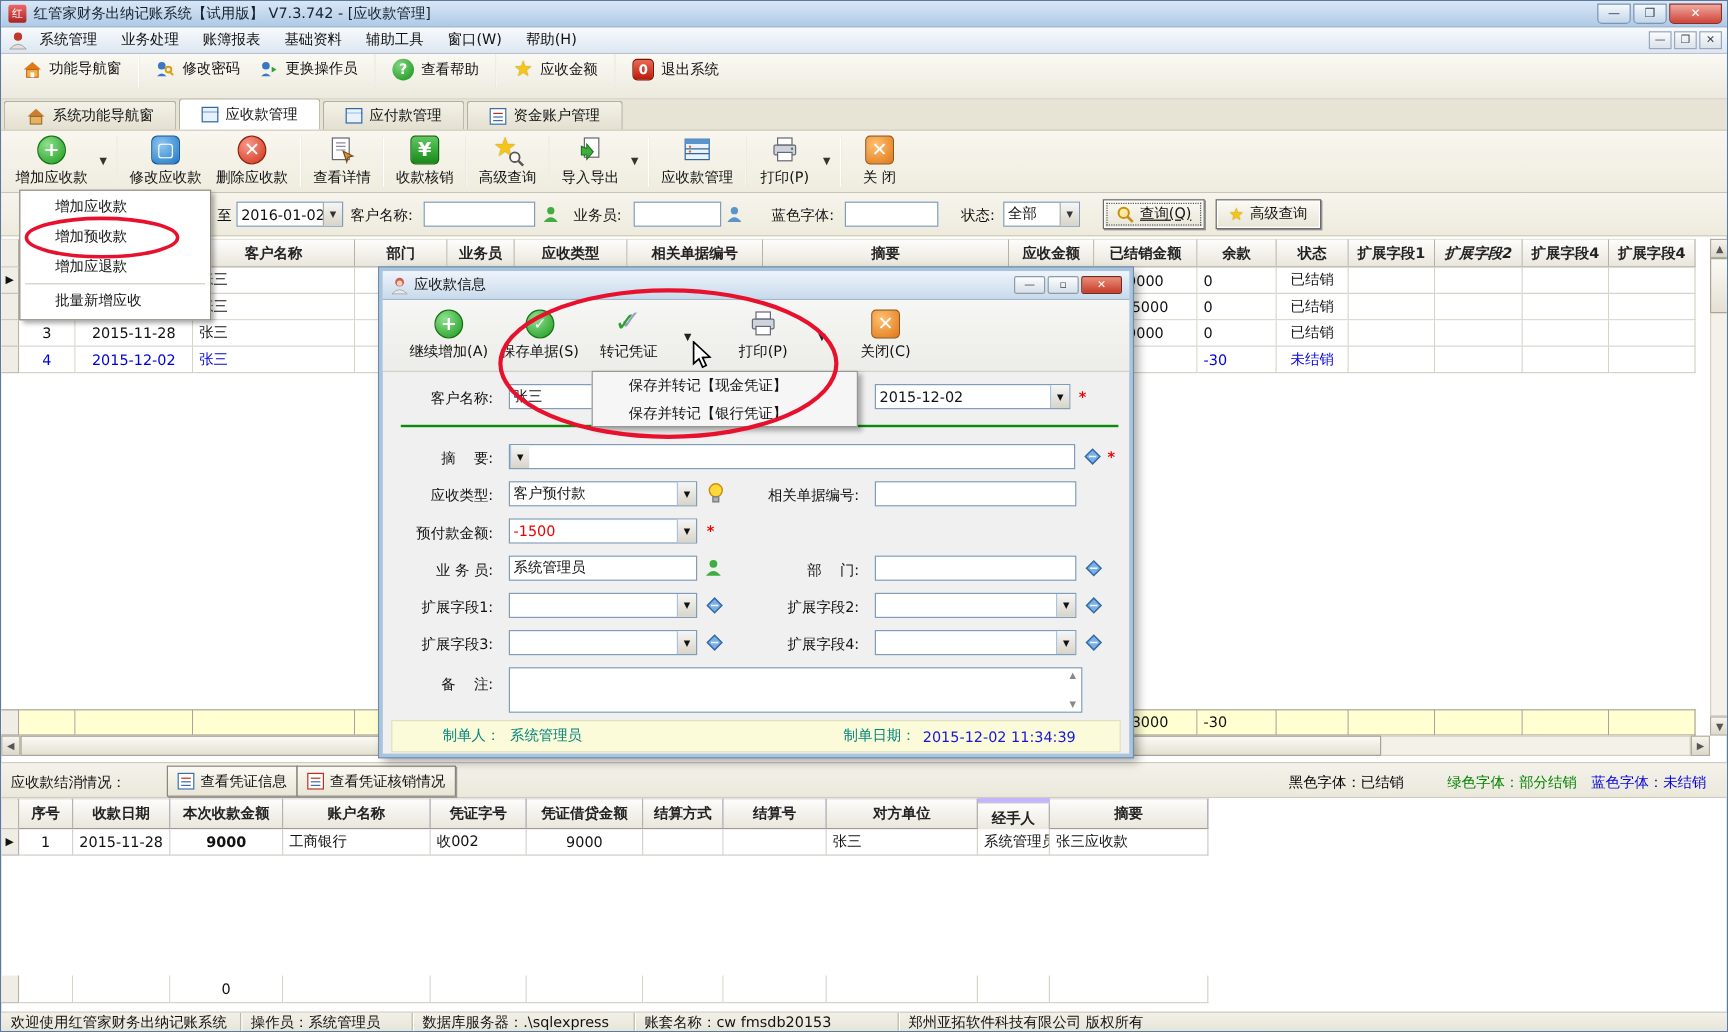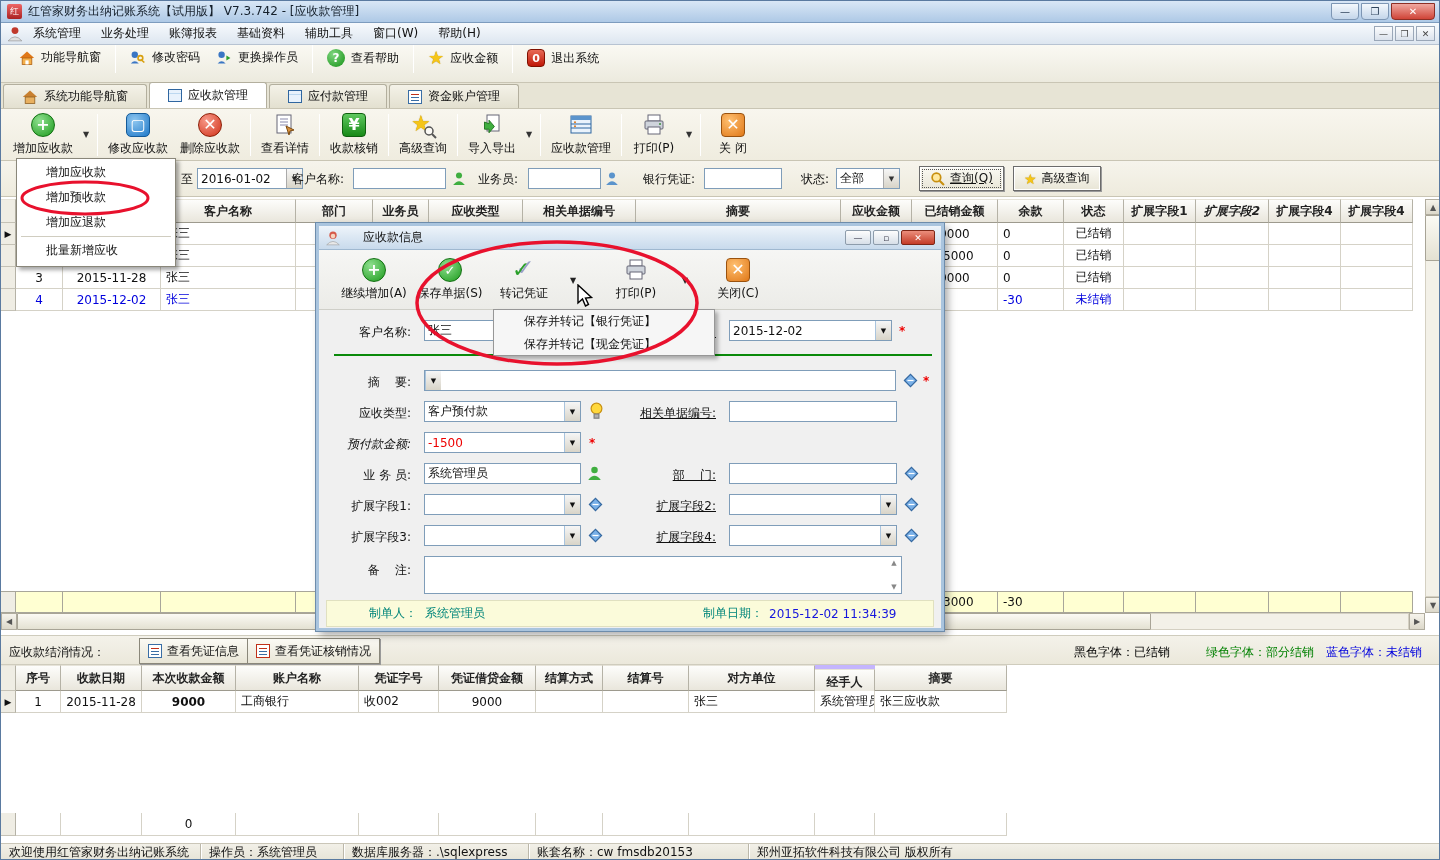"2016-01-02" span.combo { width: 106px -> 89px }
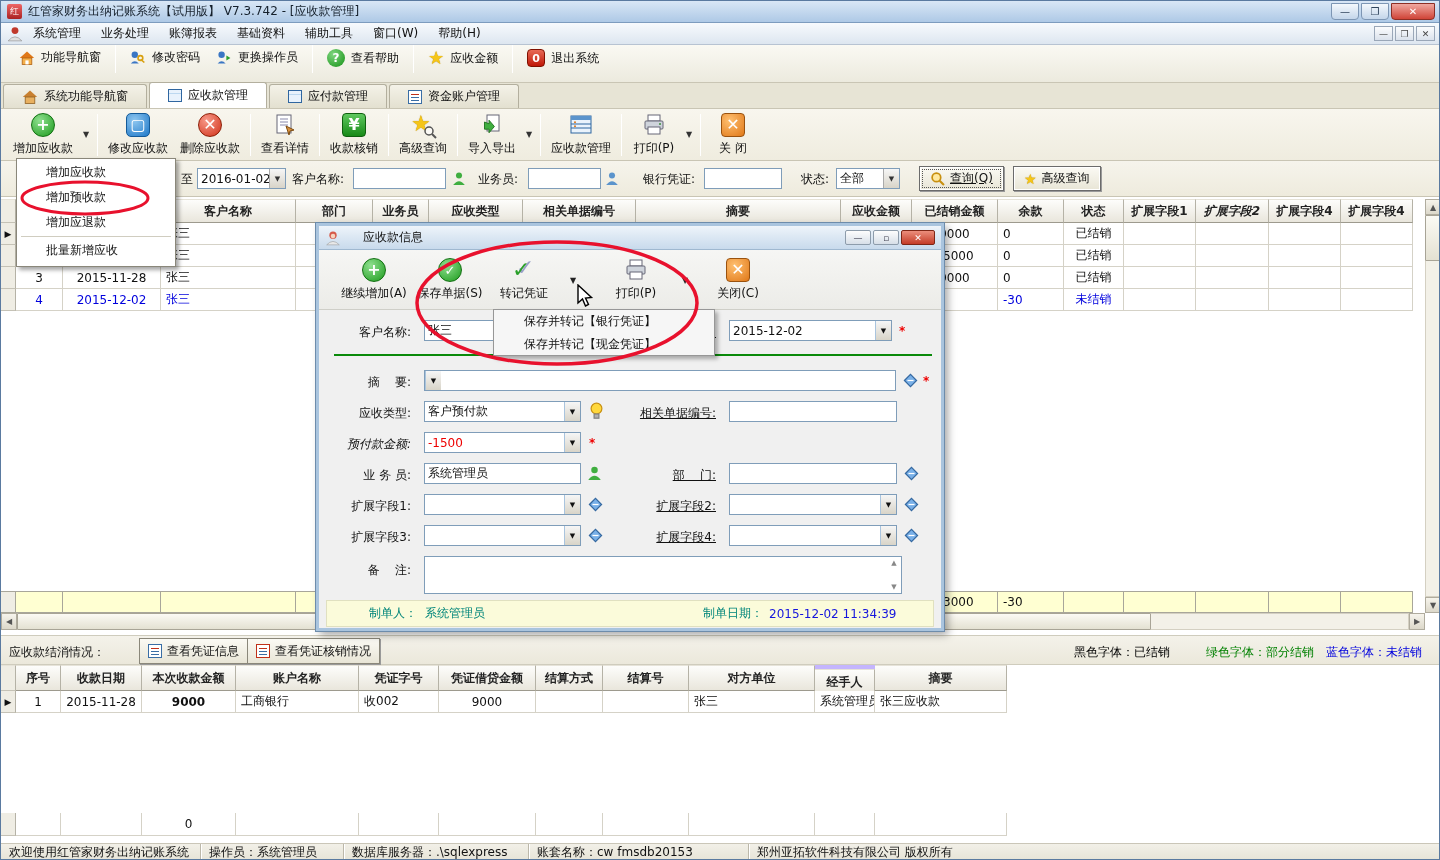"银行凭证:" span.fl { text: 银行凭证 -> 蓝色字体 }
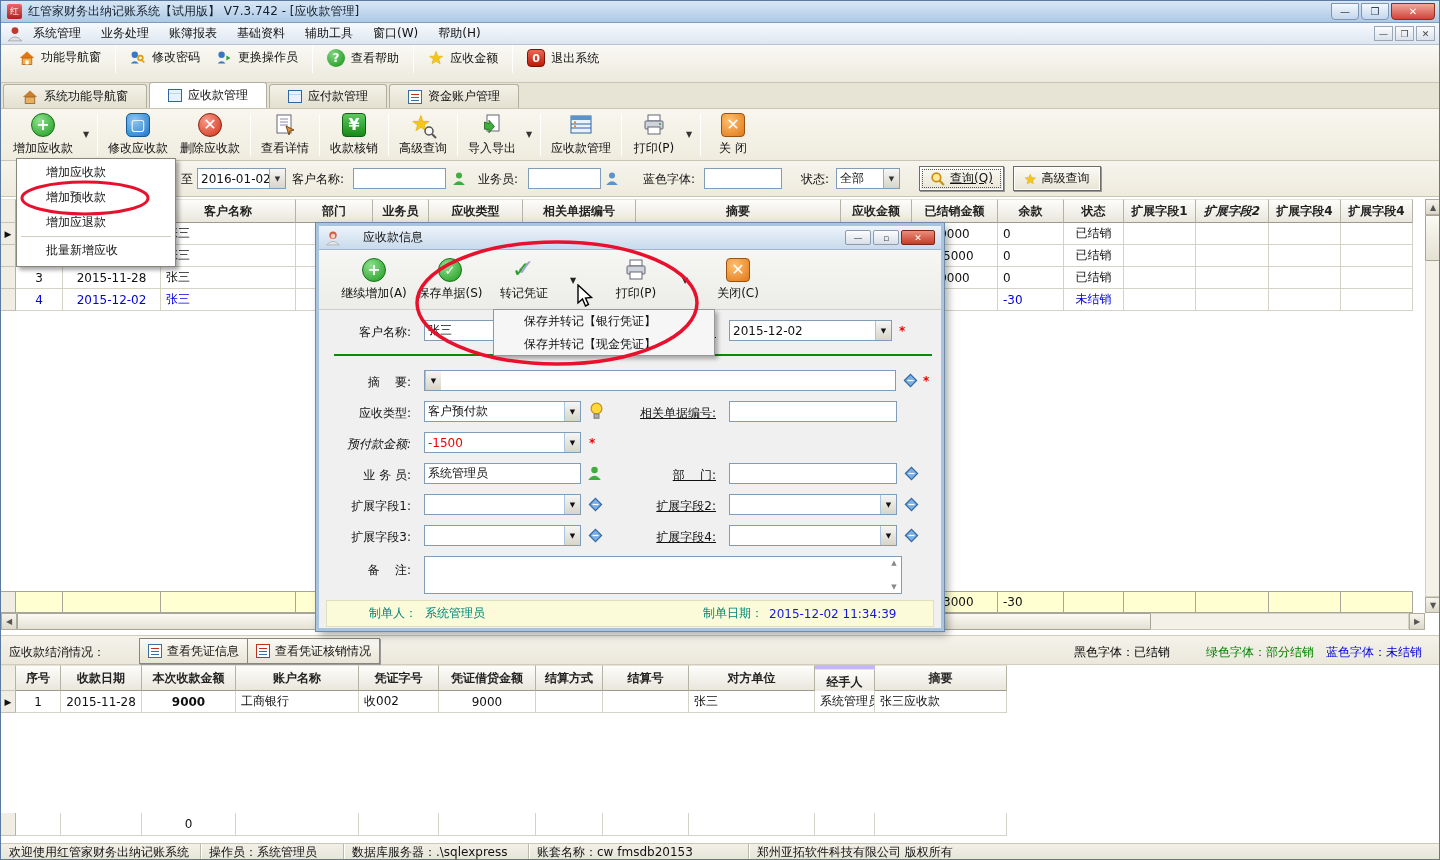"应收款信息" .dtitle { gap: 22px -> 4px }
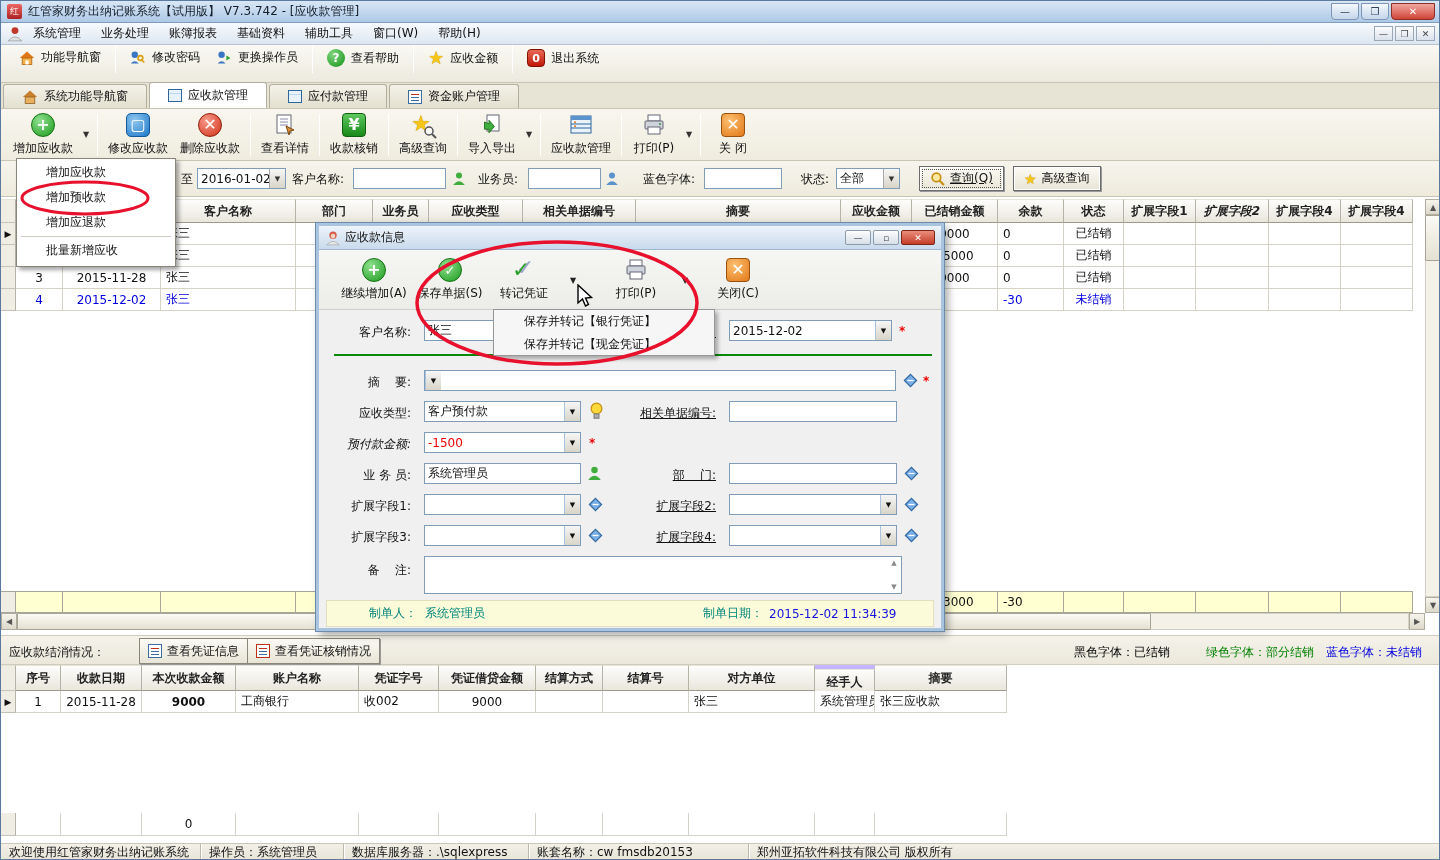"保存并转记【银行凭证】" div.dmi { order: before "保存并转记【现金凭证】" -> after "保存并转记【现金凭证】" }
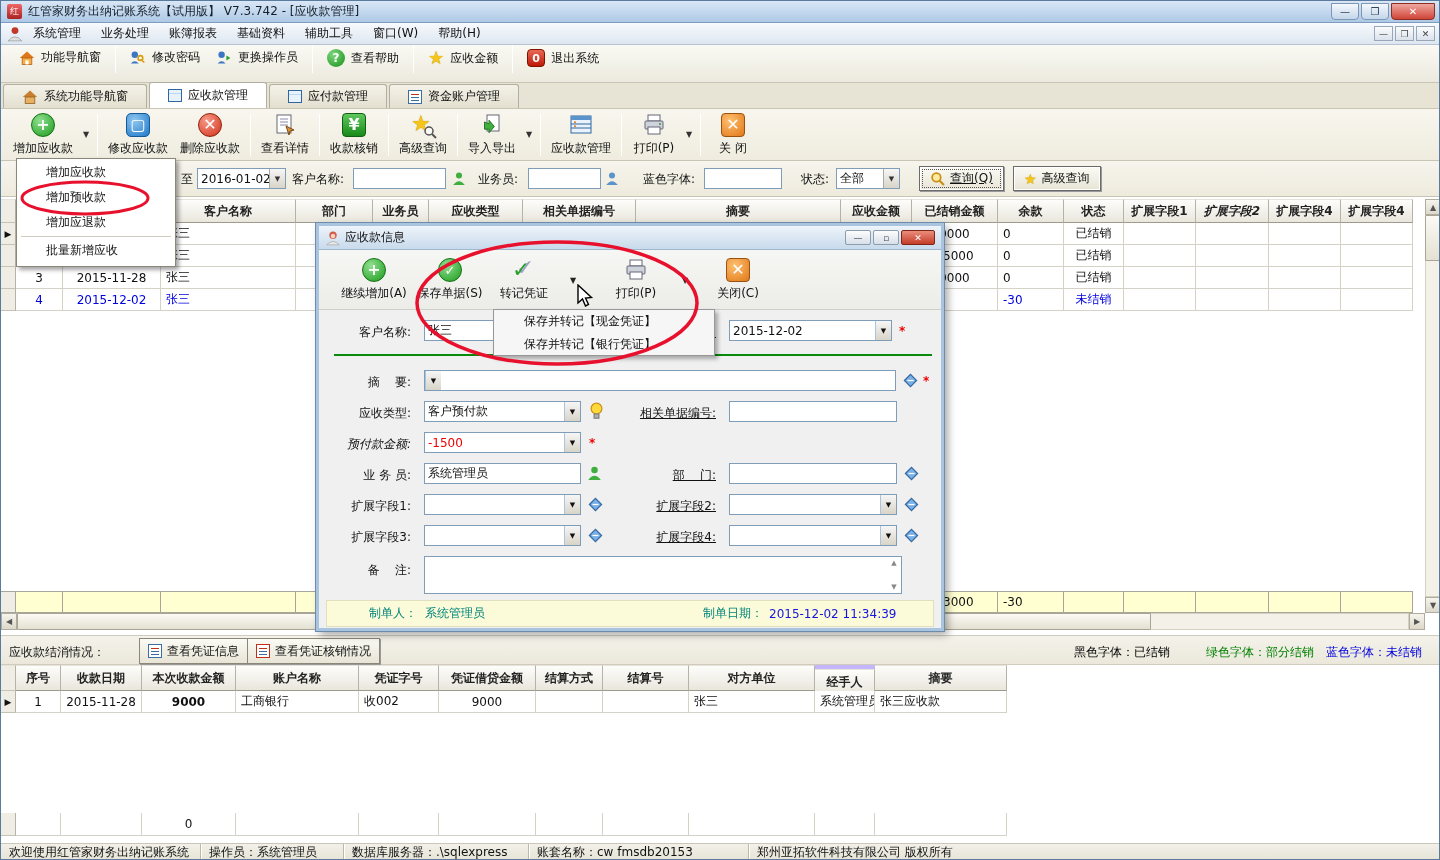"相关单据编号:" .drlbl { text-decoration: underline -> none }
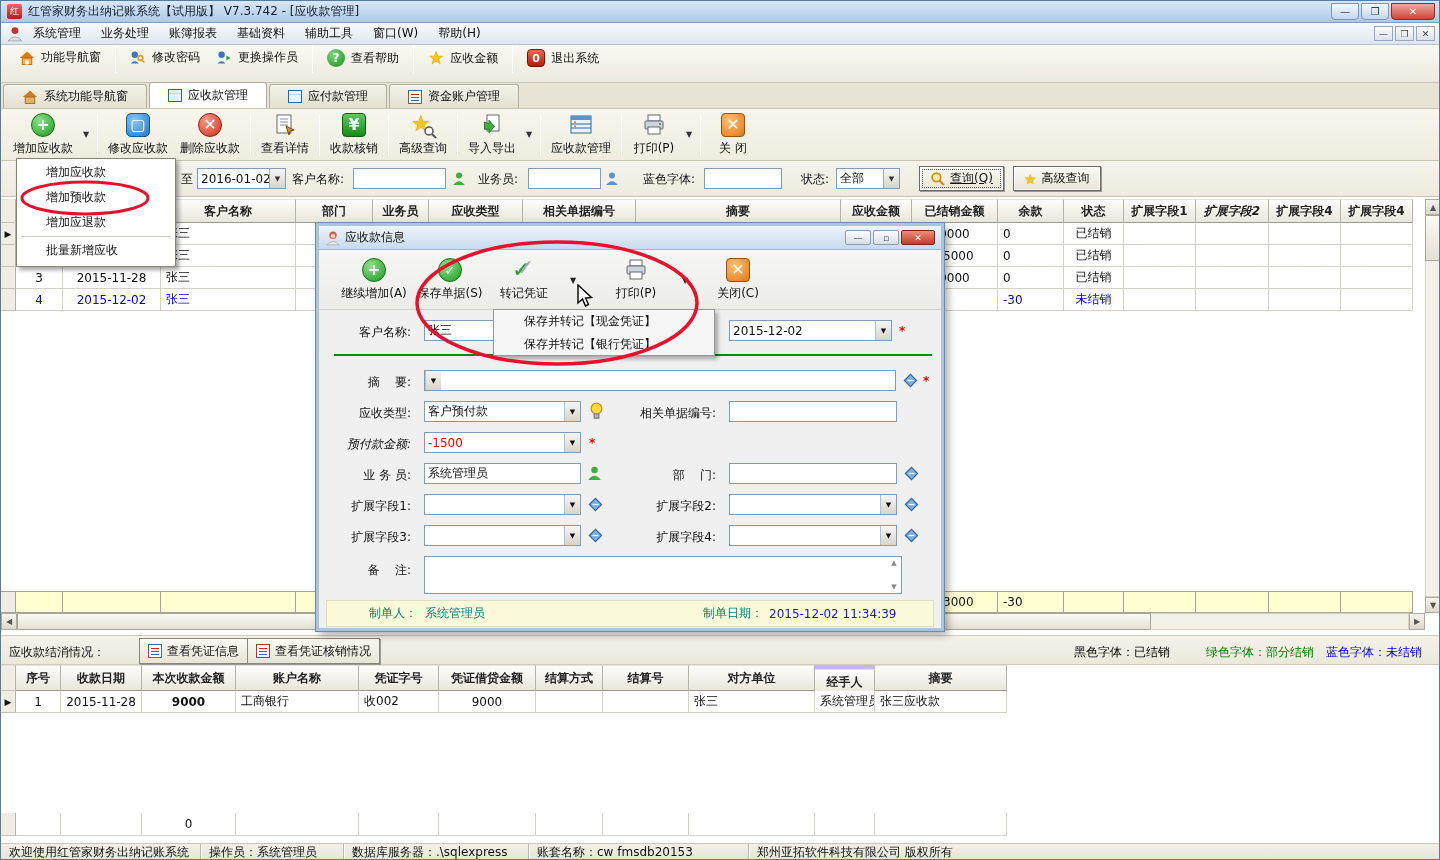"预付款金额:" span.dlbl { font-style: italic -> none }
